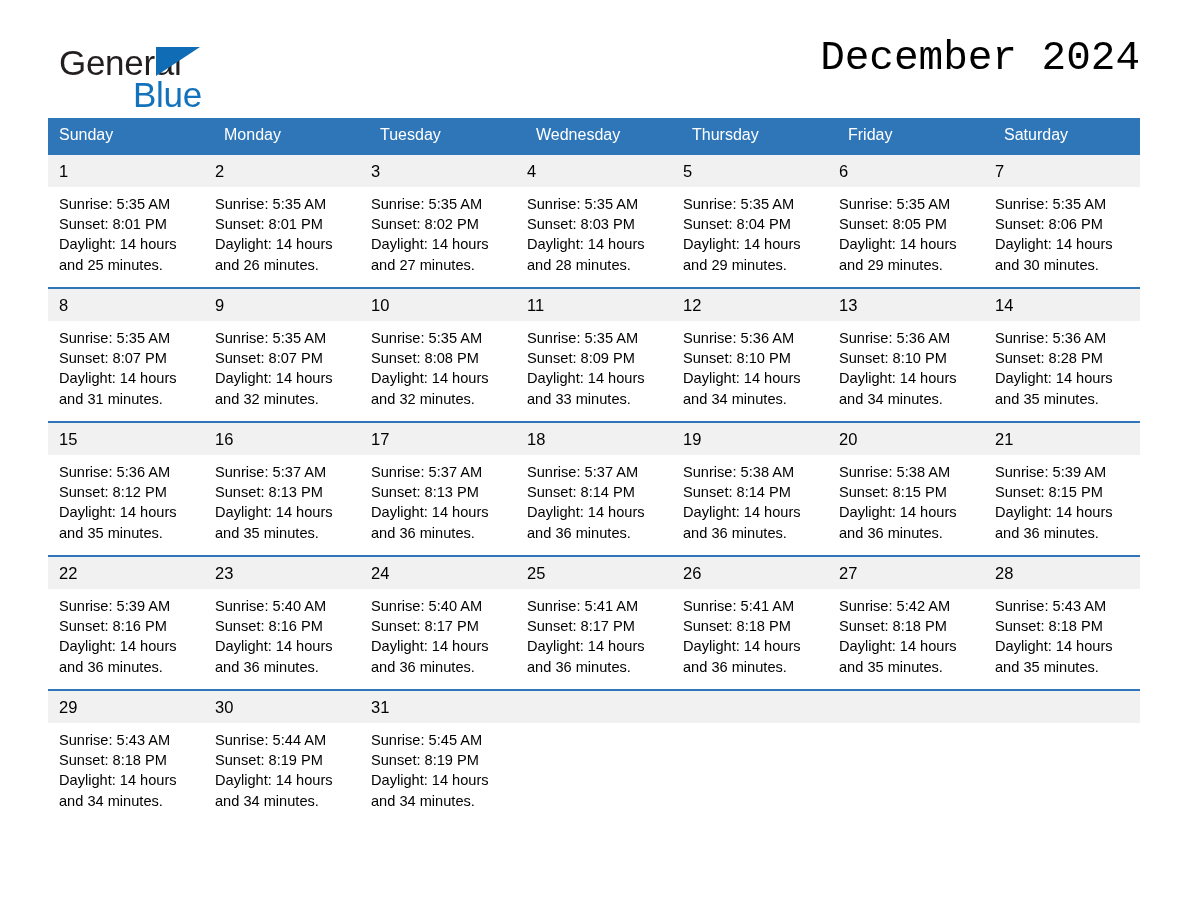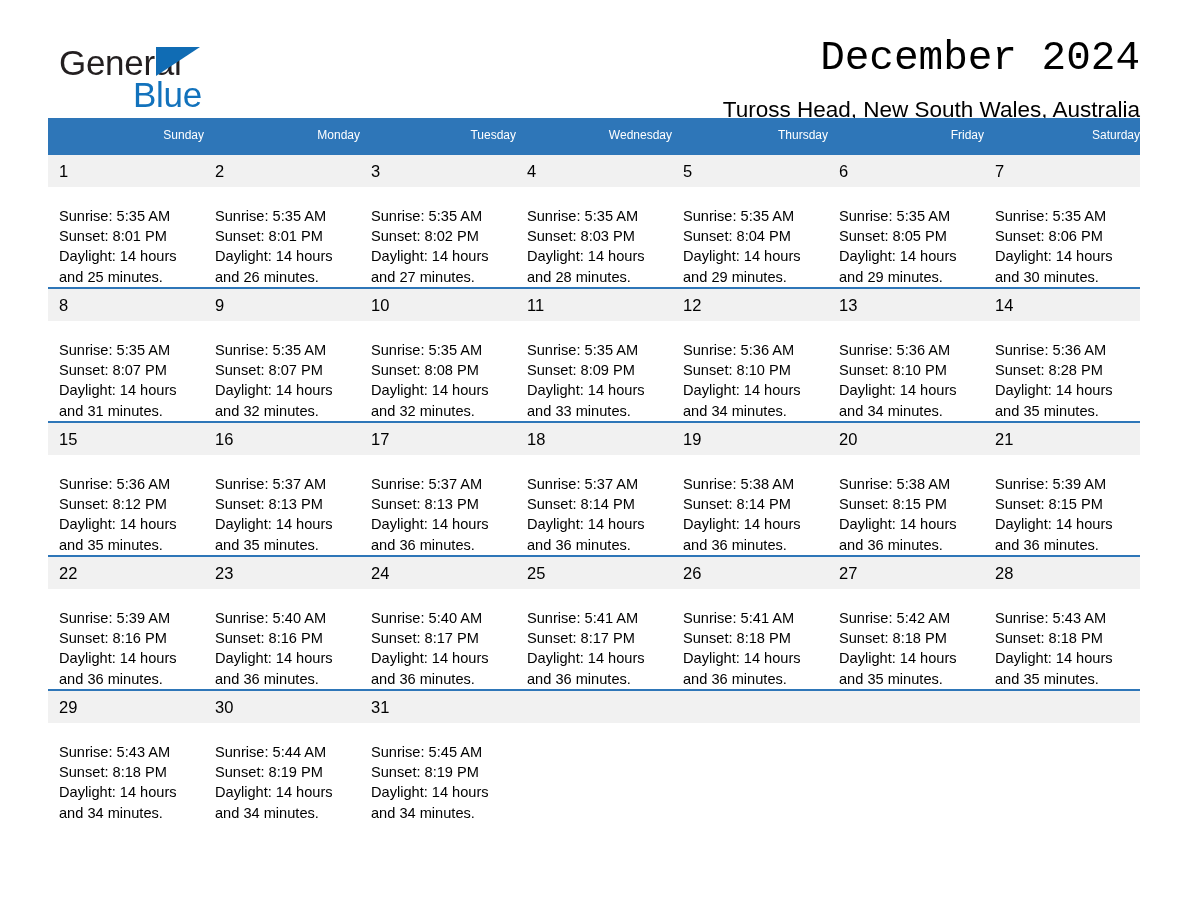"Tuross Head, New South Wales," p.location { html: <p>Tuross Head, New South Wales, Australia</p> -> none }
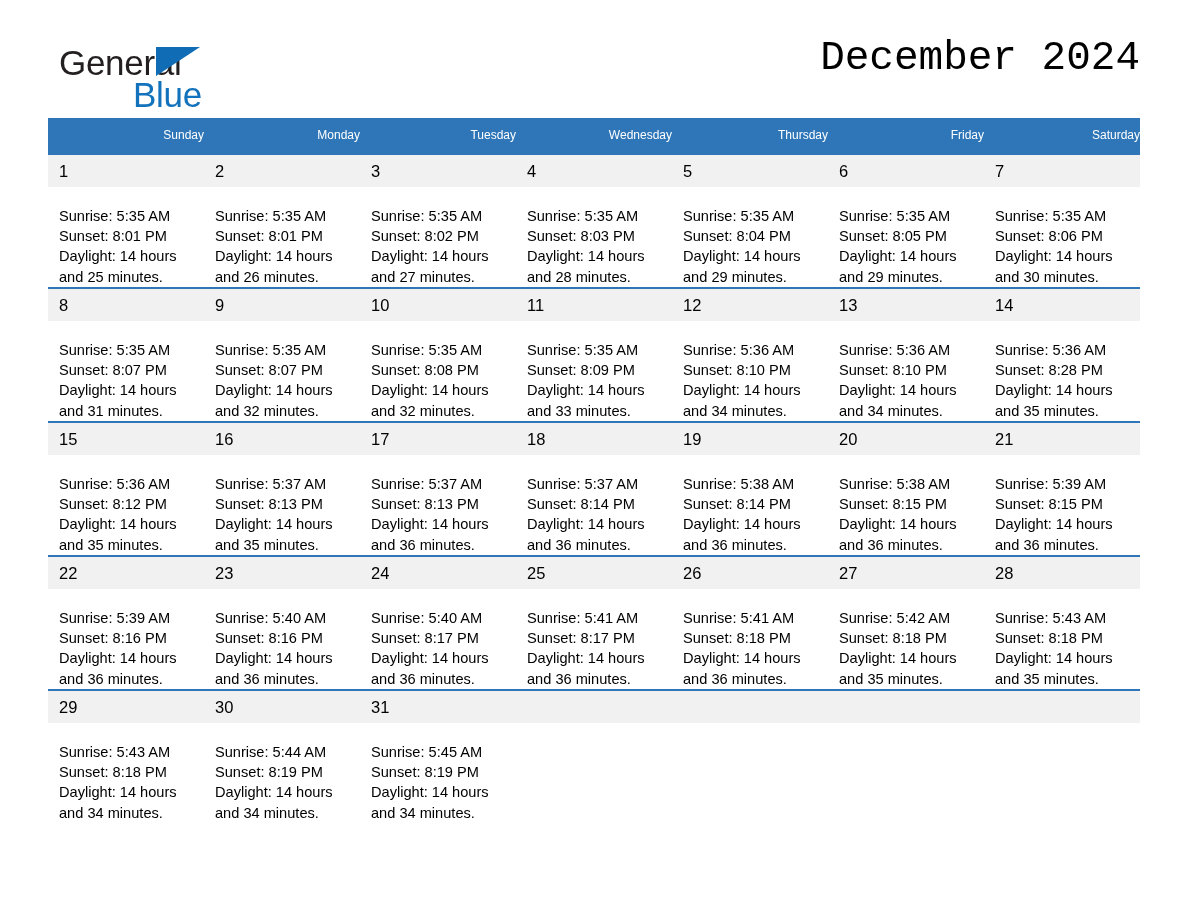"Sunday" .cal-head th { font-size: 12px -> 16px; text-align: right -> left }
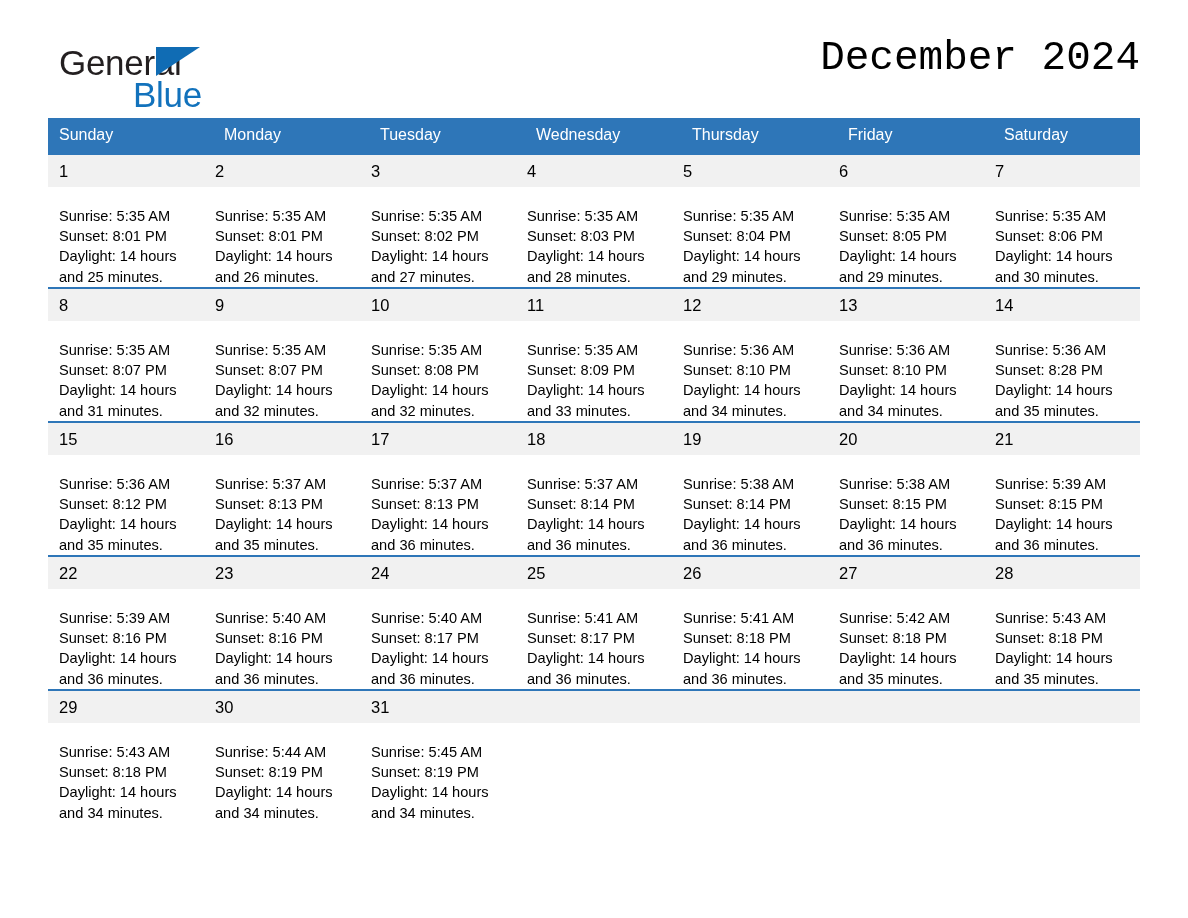"Sunrise: 5:35 AM" .info { padding: 19px 9px 0 11px -> 7px 9px 0 11px }
